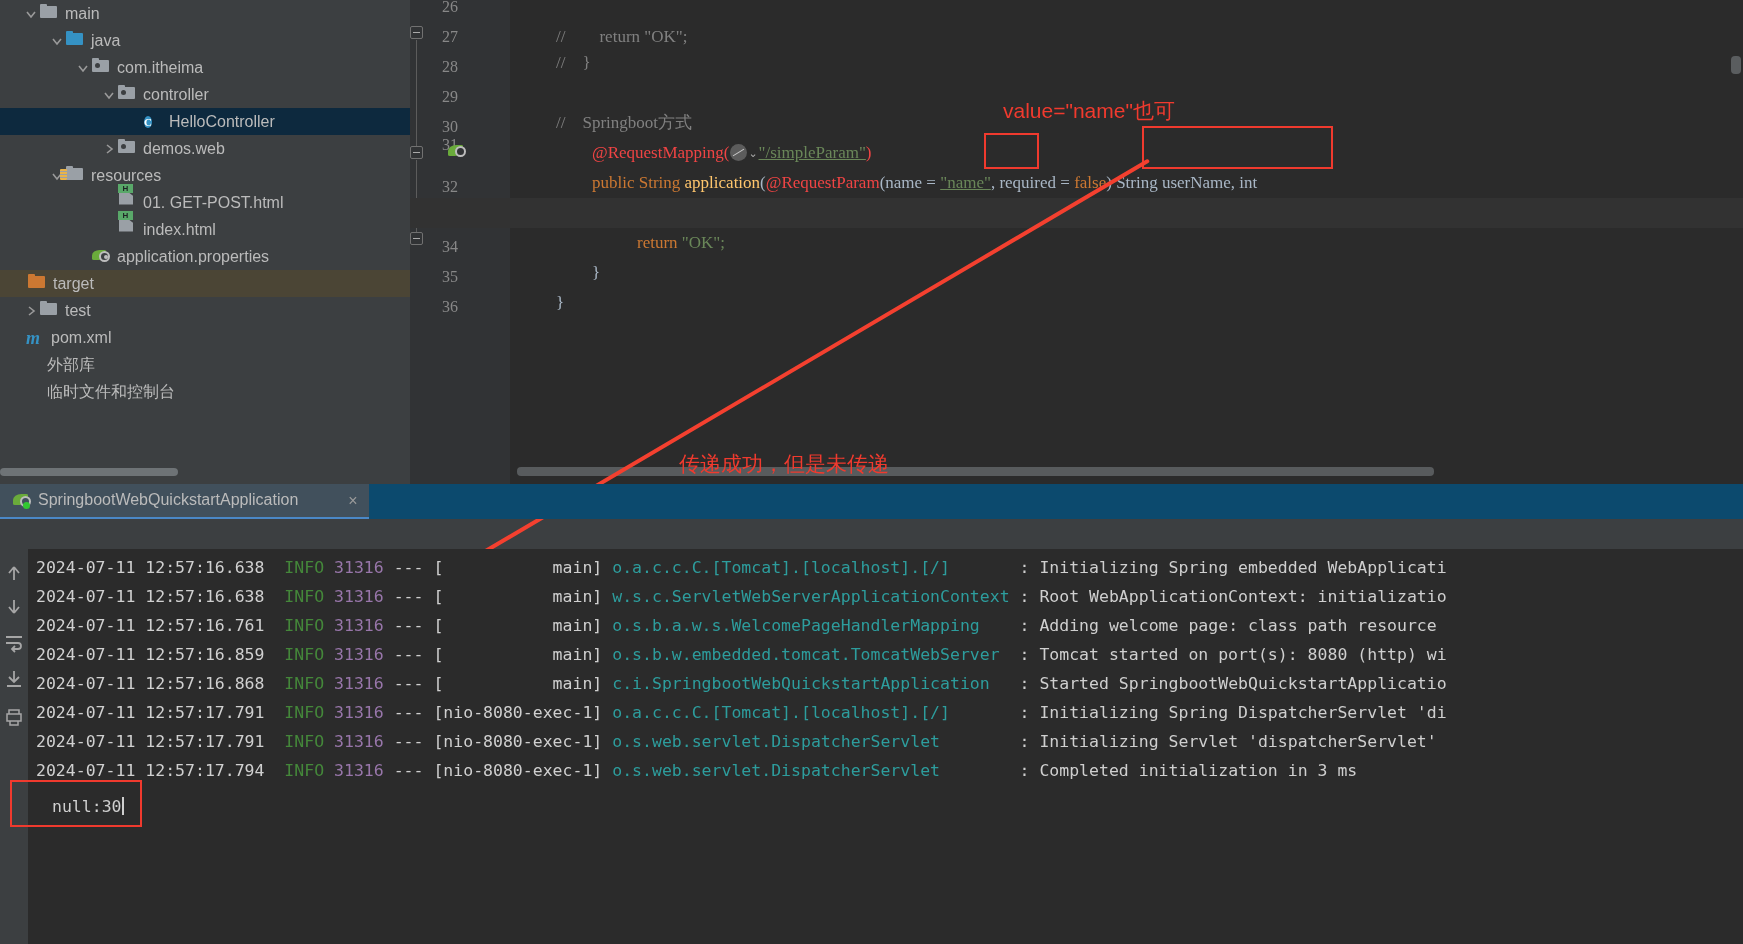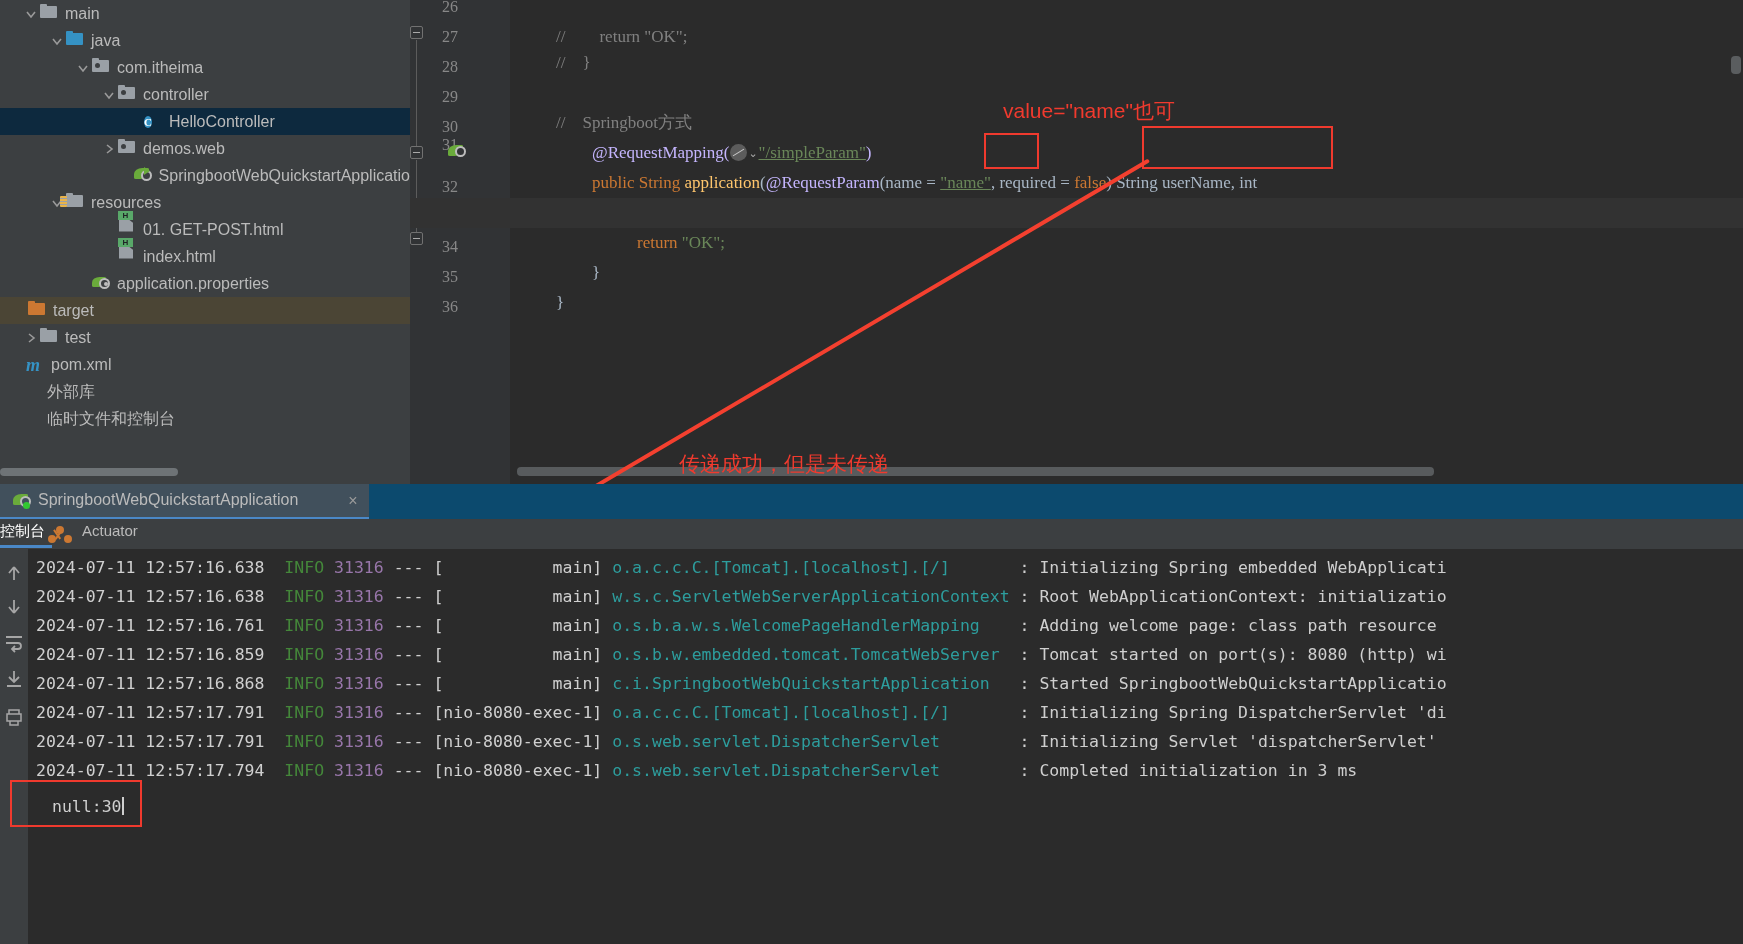"@RequestMapping(" .ann { color: #c4b5fd -> #ef4444 }
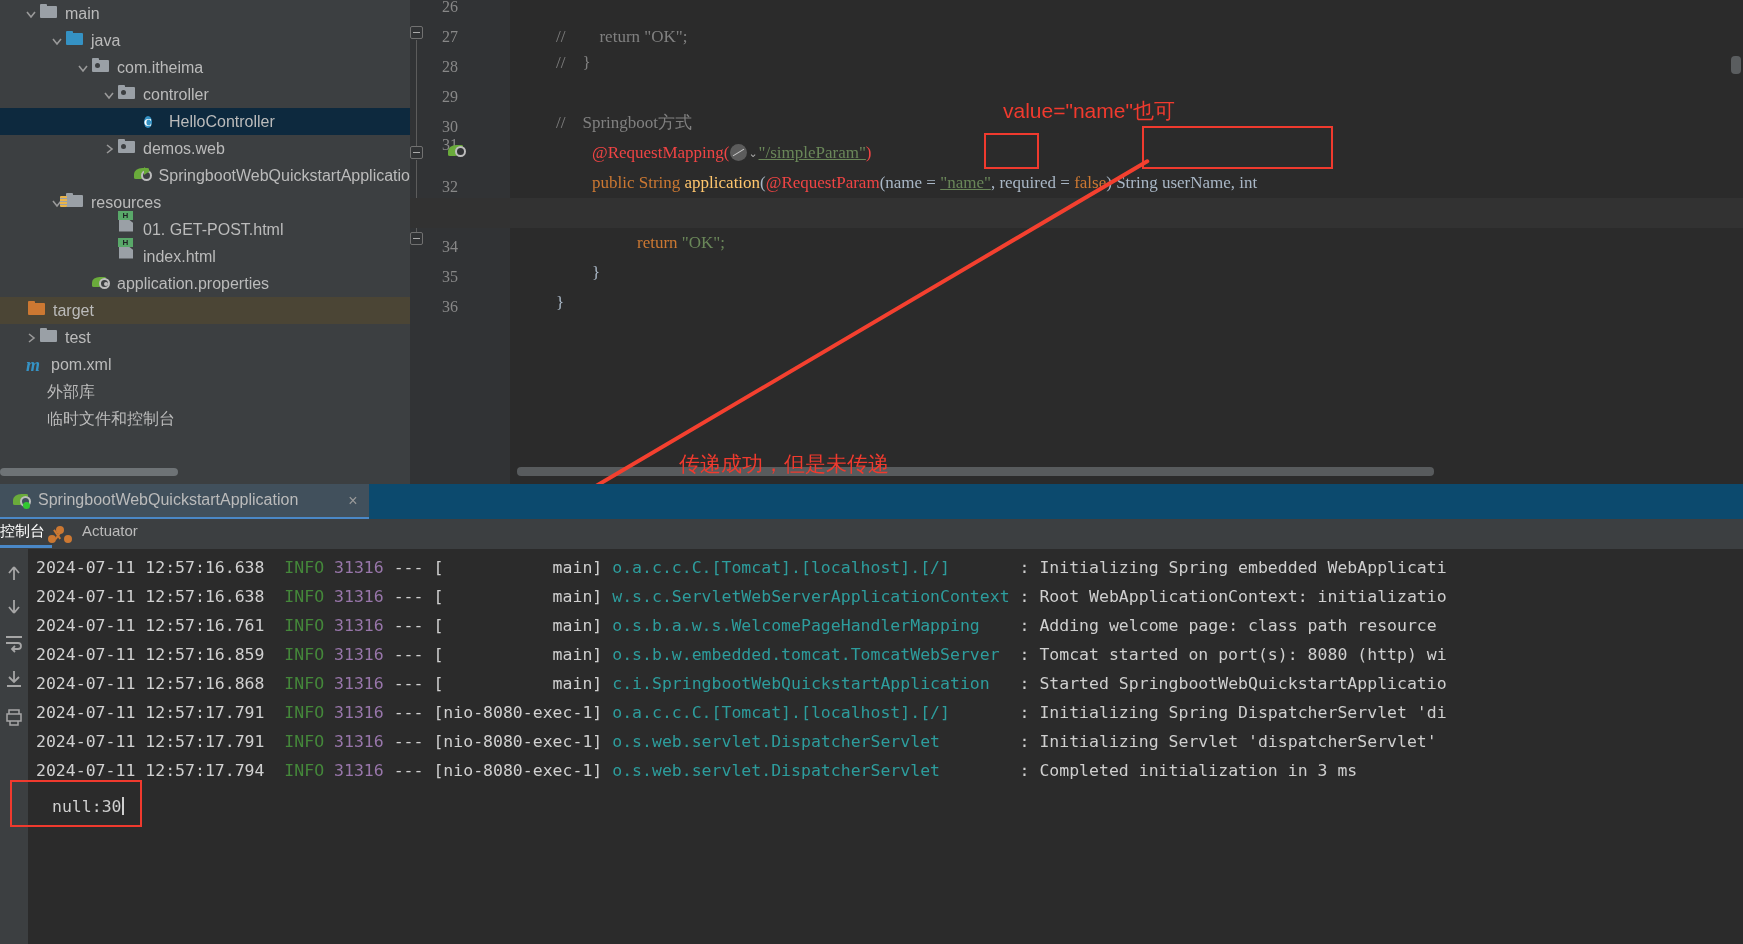"SpringbootWebQuickstartApplicatio" div.tree-row { html: <div> <span></span> <span></span> <span><span><span></span><span></span><span></span></span></span> <span>SpringbootWebQuickstartApplicatio</span> </div> -> none }
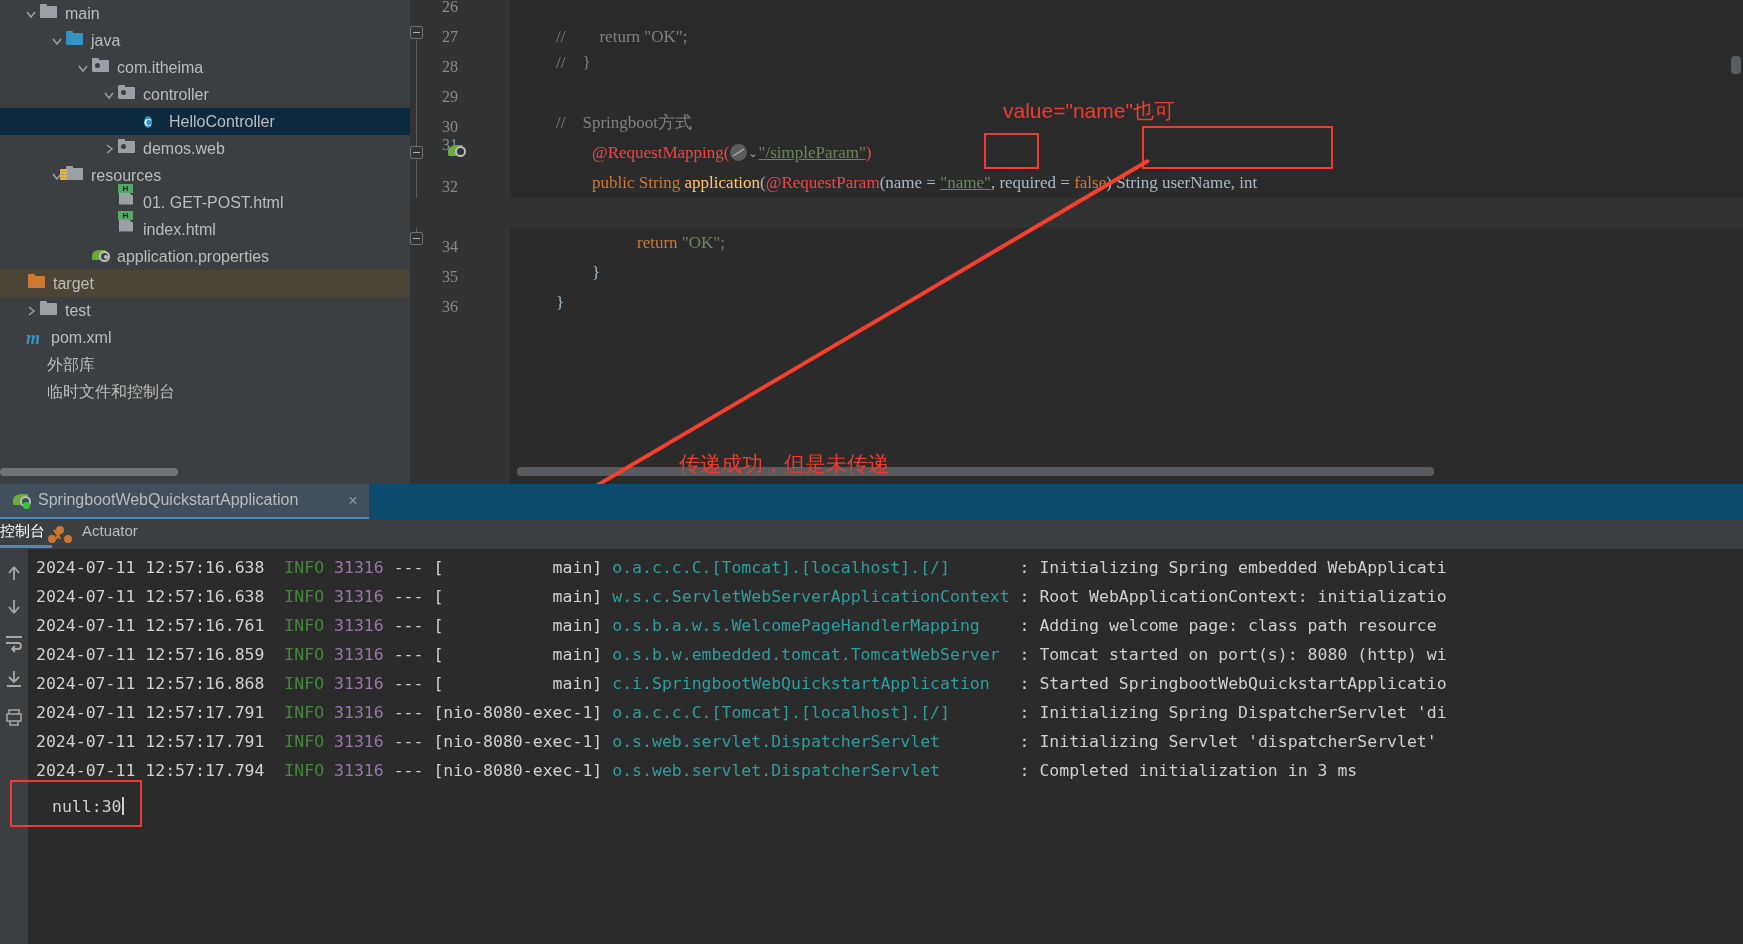"控制台" div.console-head { html: <div> <div>控制台</div> <div></div> <div> <span></span> <span></span> <span></span> <i></i> <i></i> </div> <div>Actuator</div> </div> -> none }
